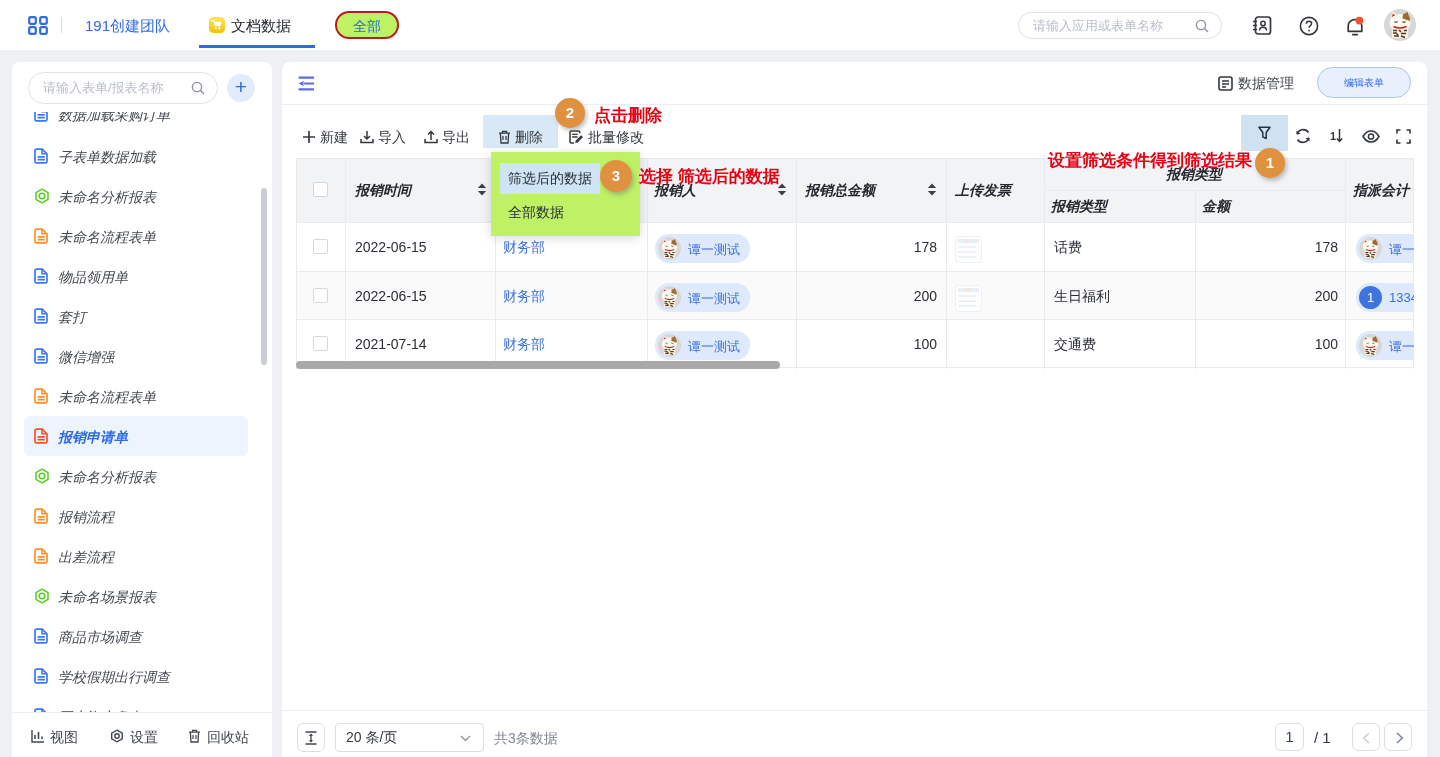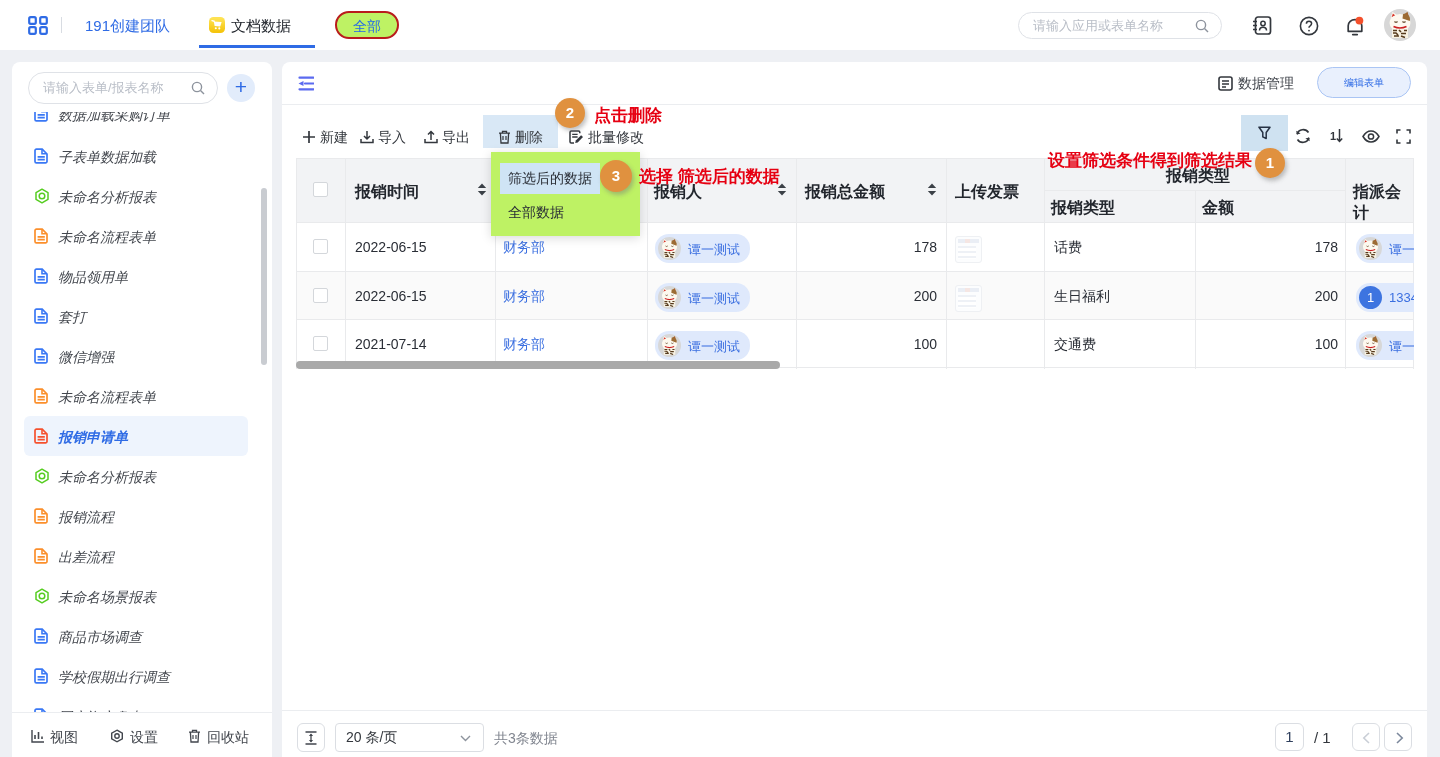"报销类型" .th { font-size: 16px -> 14px; font-style: none -> italic }
